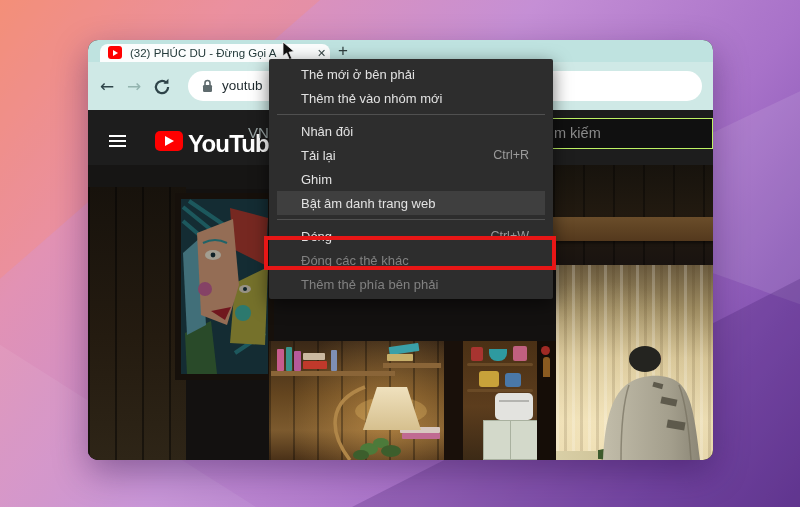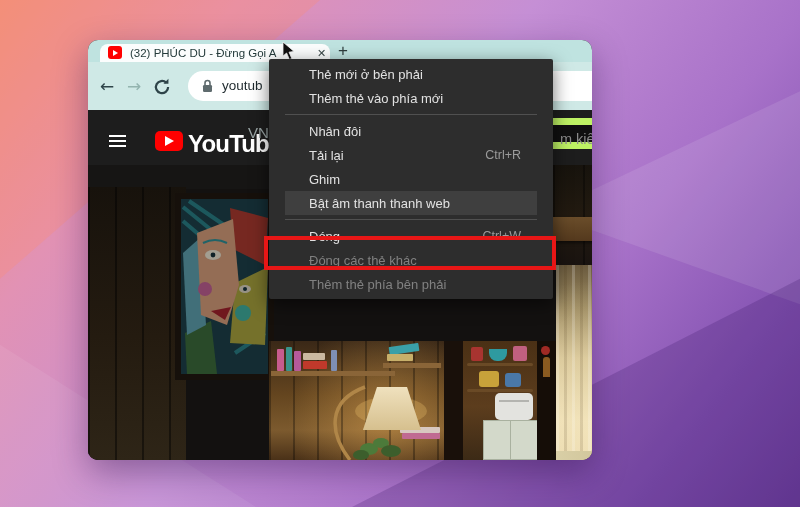"(32) PHÚC DU - Đừng" .window { width: 504px -> 625px }
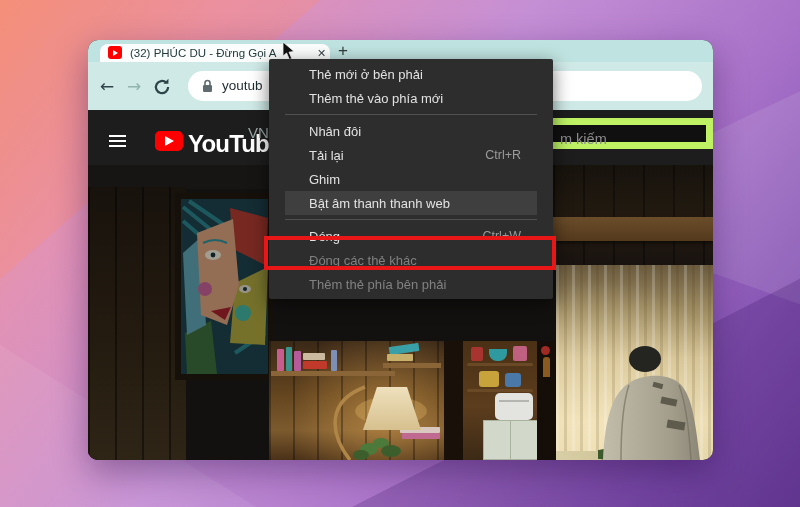"Thẻ mới ở bên phải" .ctxmenu { padding: 3px 16px -> 3px 8px }
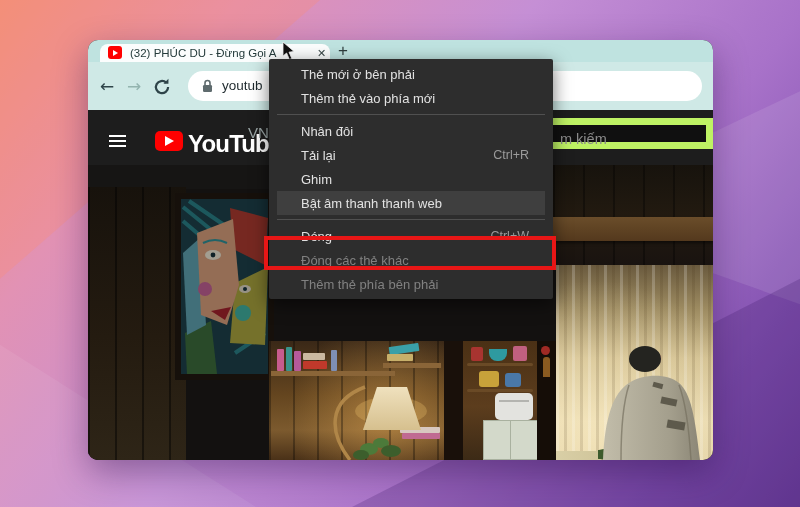"Thêm thẻ vào phía mới" span { text: phía -> nhóm }
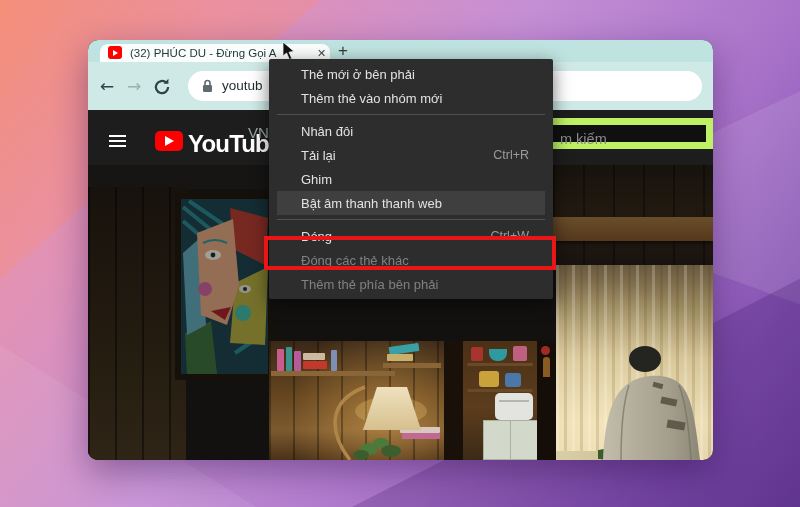"m kiếm" .yt-search { border: 7px solid #bef264 -> 1px solid #bef264 }
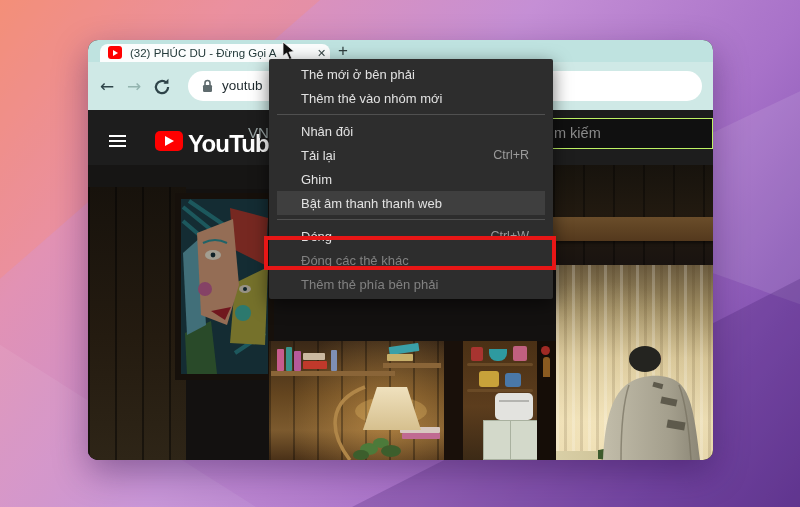"Bật âm thanh thanh web" span { text: thanh thanh -> danh trang }
